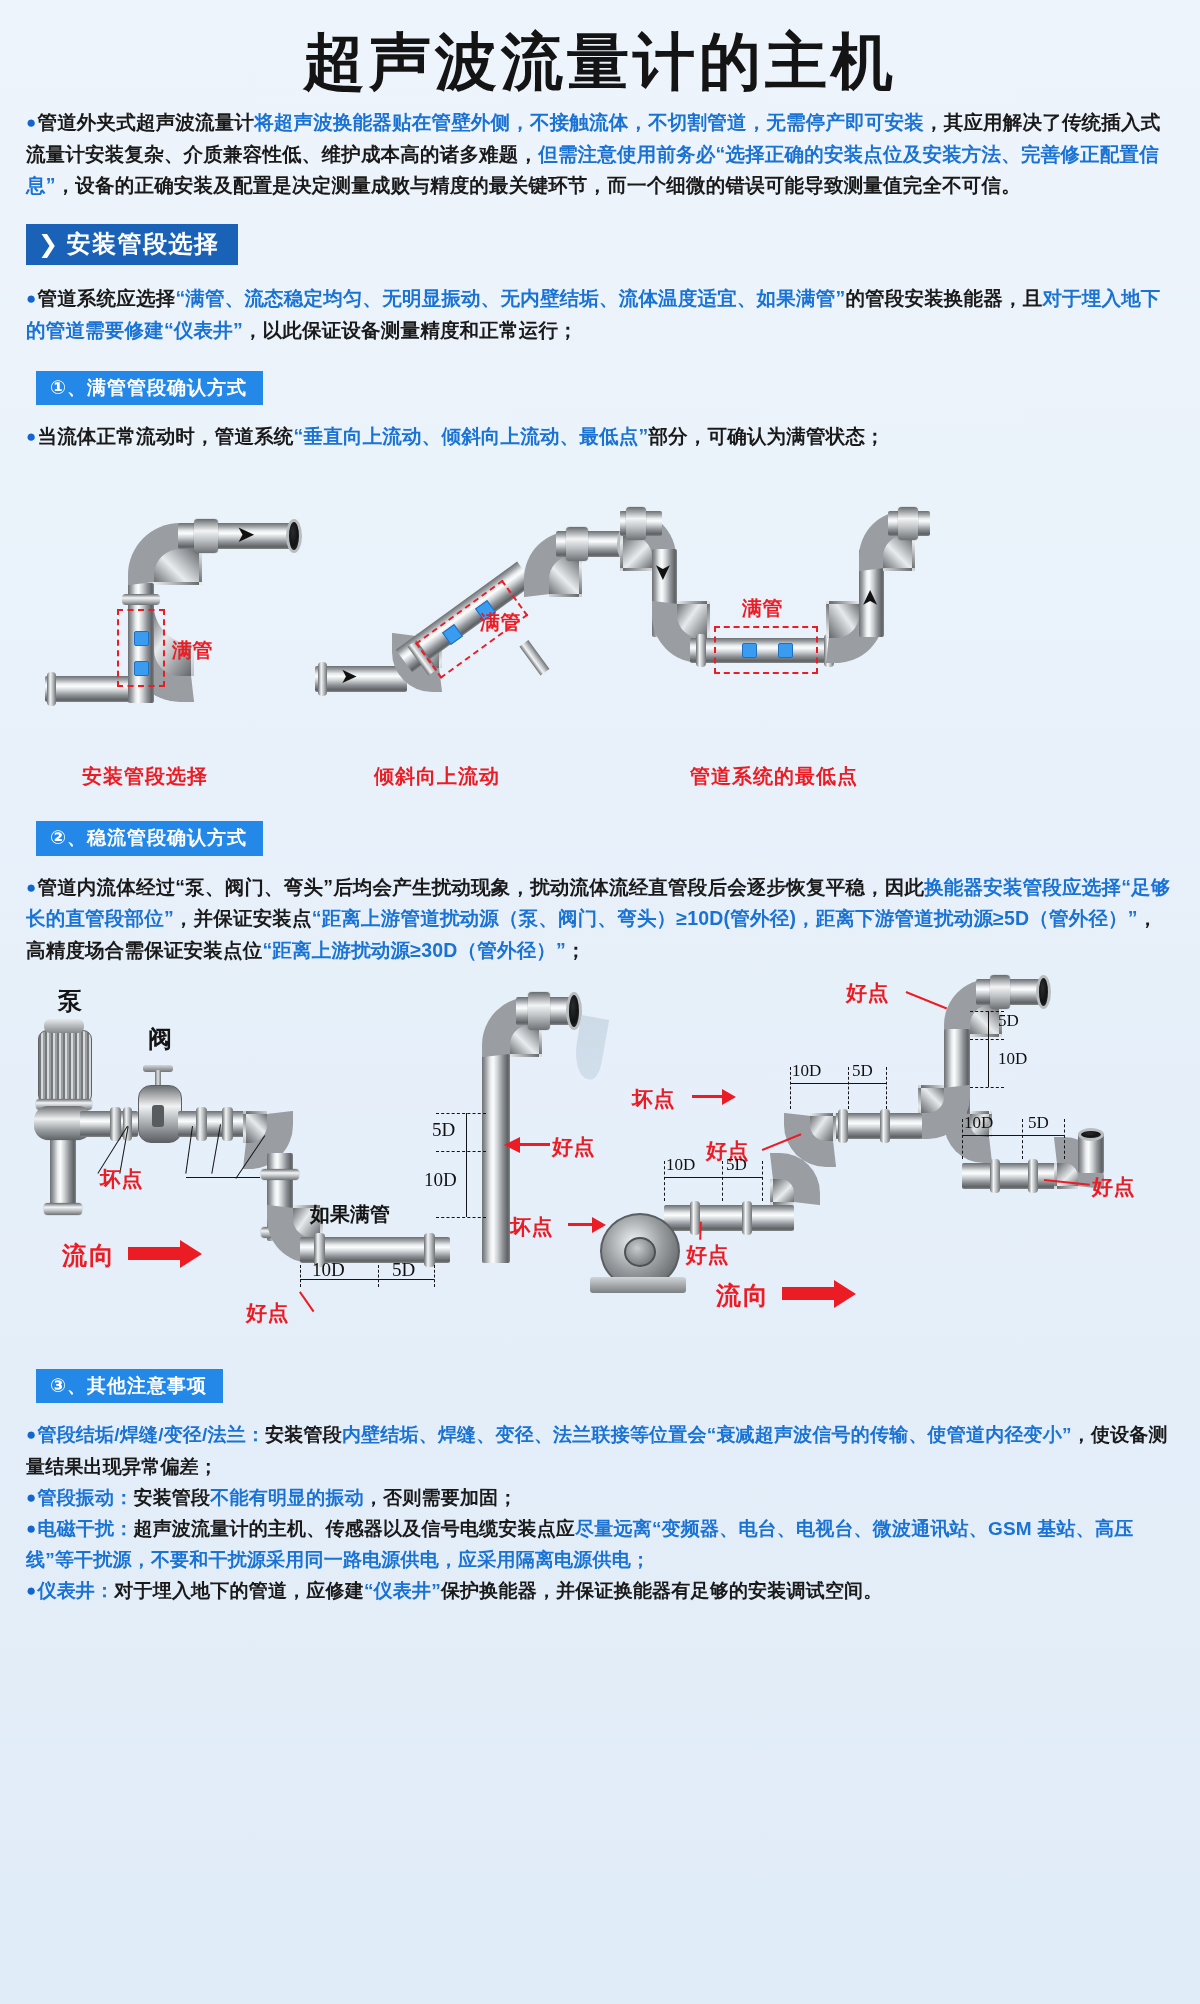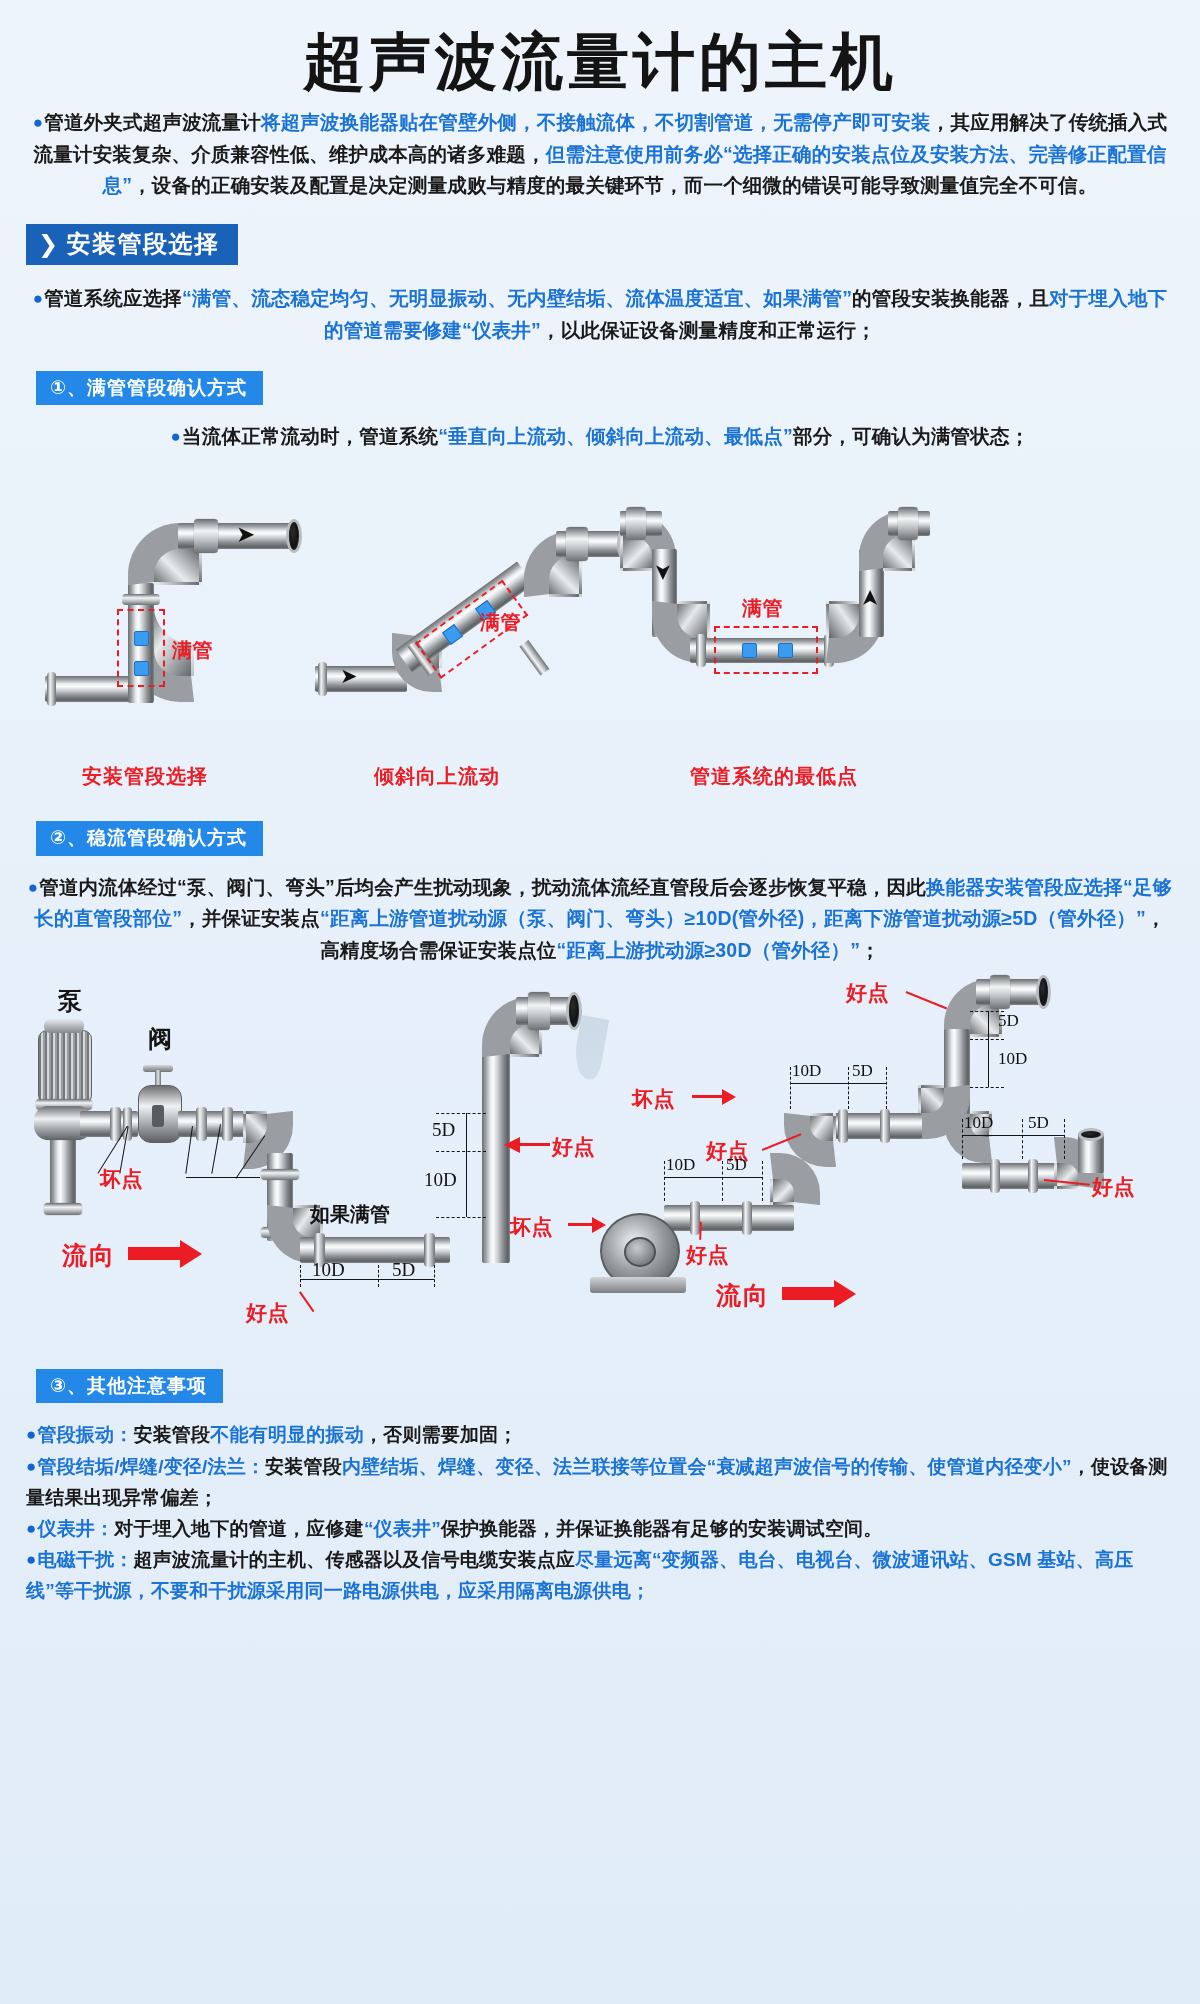"●管道外夹式超声波流量计将超声波换能器贴在管壁外侧，不接触流体，不切割管道，无需" .para { text-align: center -> none }
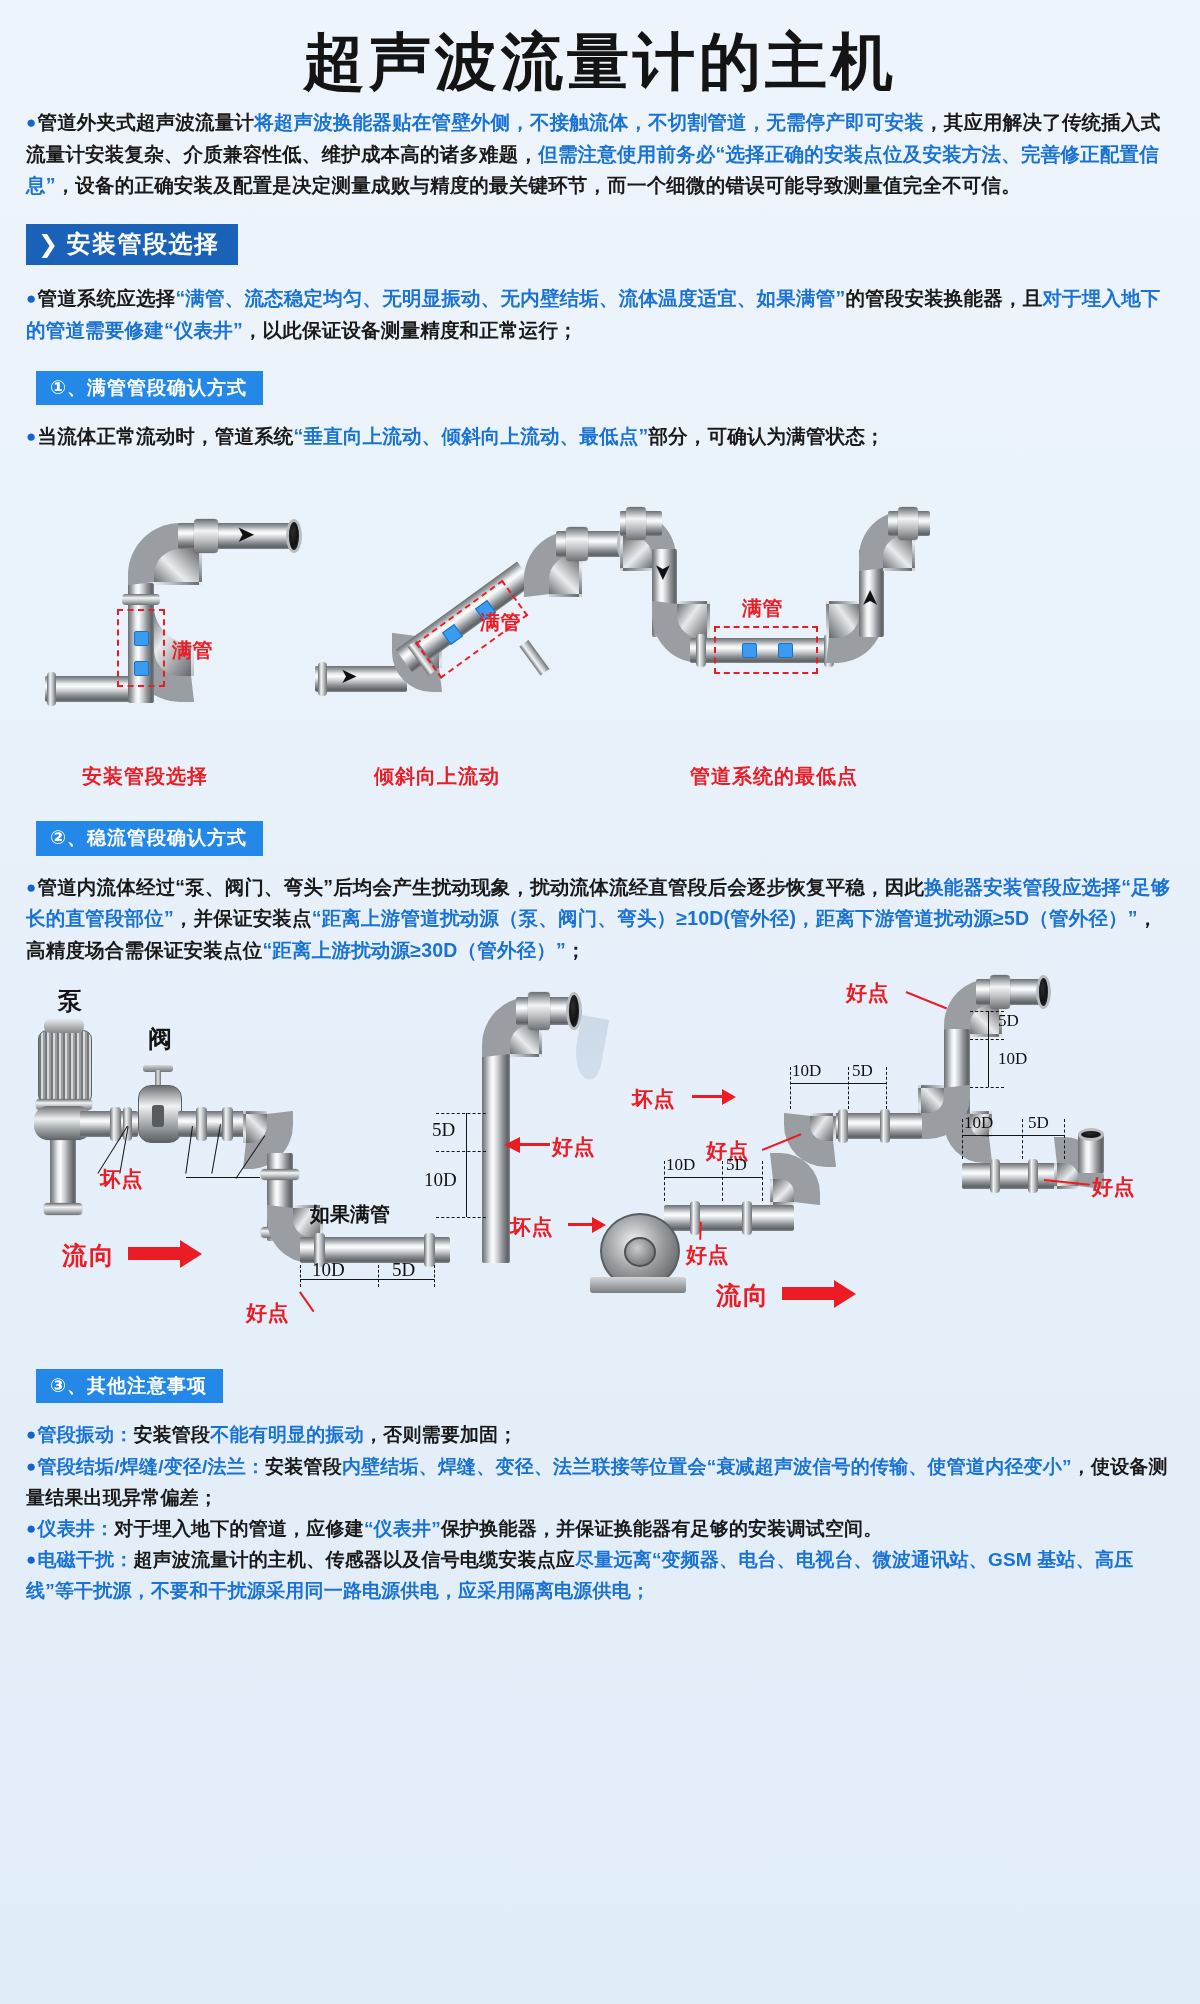"●管段振动：安装管段不能有明显的振动，否则需要加固；" div.note { order: before "●管段结垢/焊缝/变径/法兰：安装管段内壁结垢、焊缝、变径、法兰联接等位置会“衰" -> after "●管段结垢/焊缝/变径/法兰：安装管段内壁结垢、焊缝、变径、法兰联接等位置会“衰" }
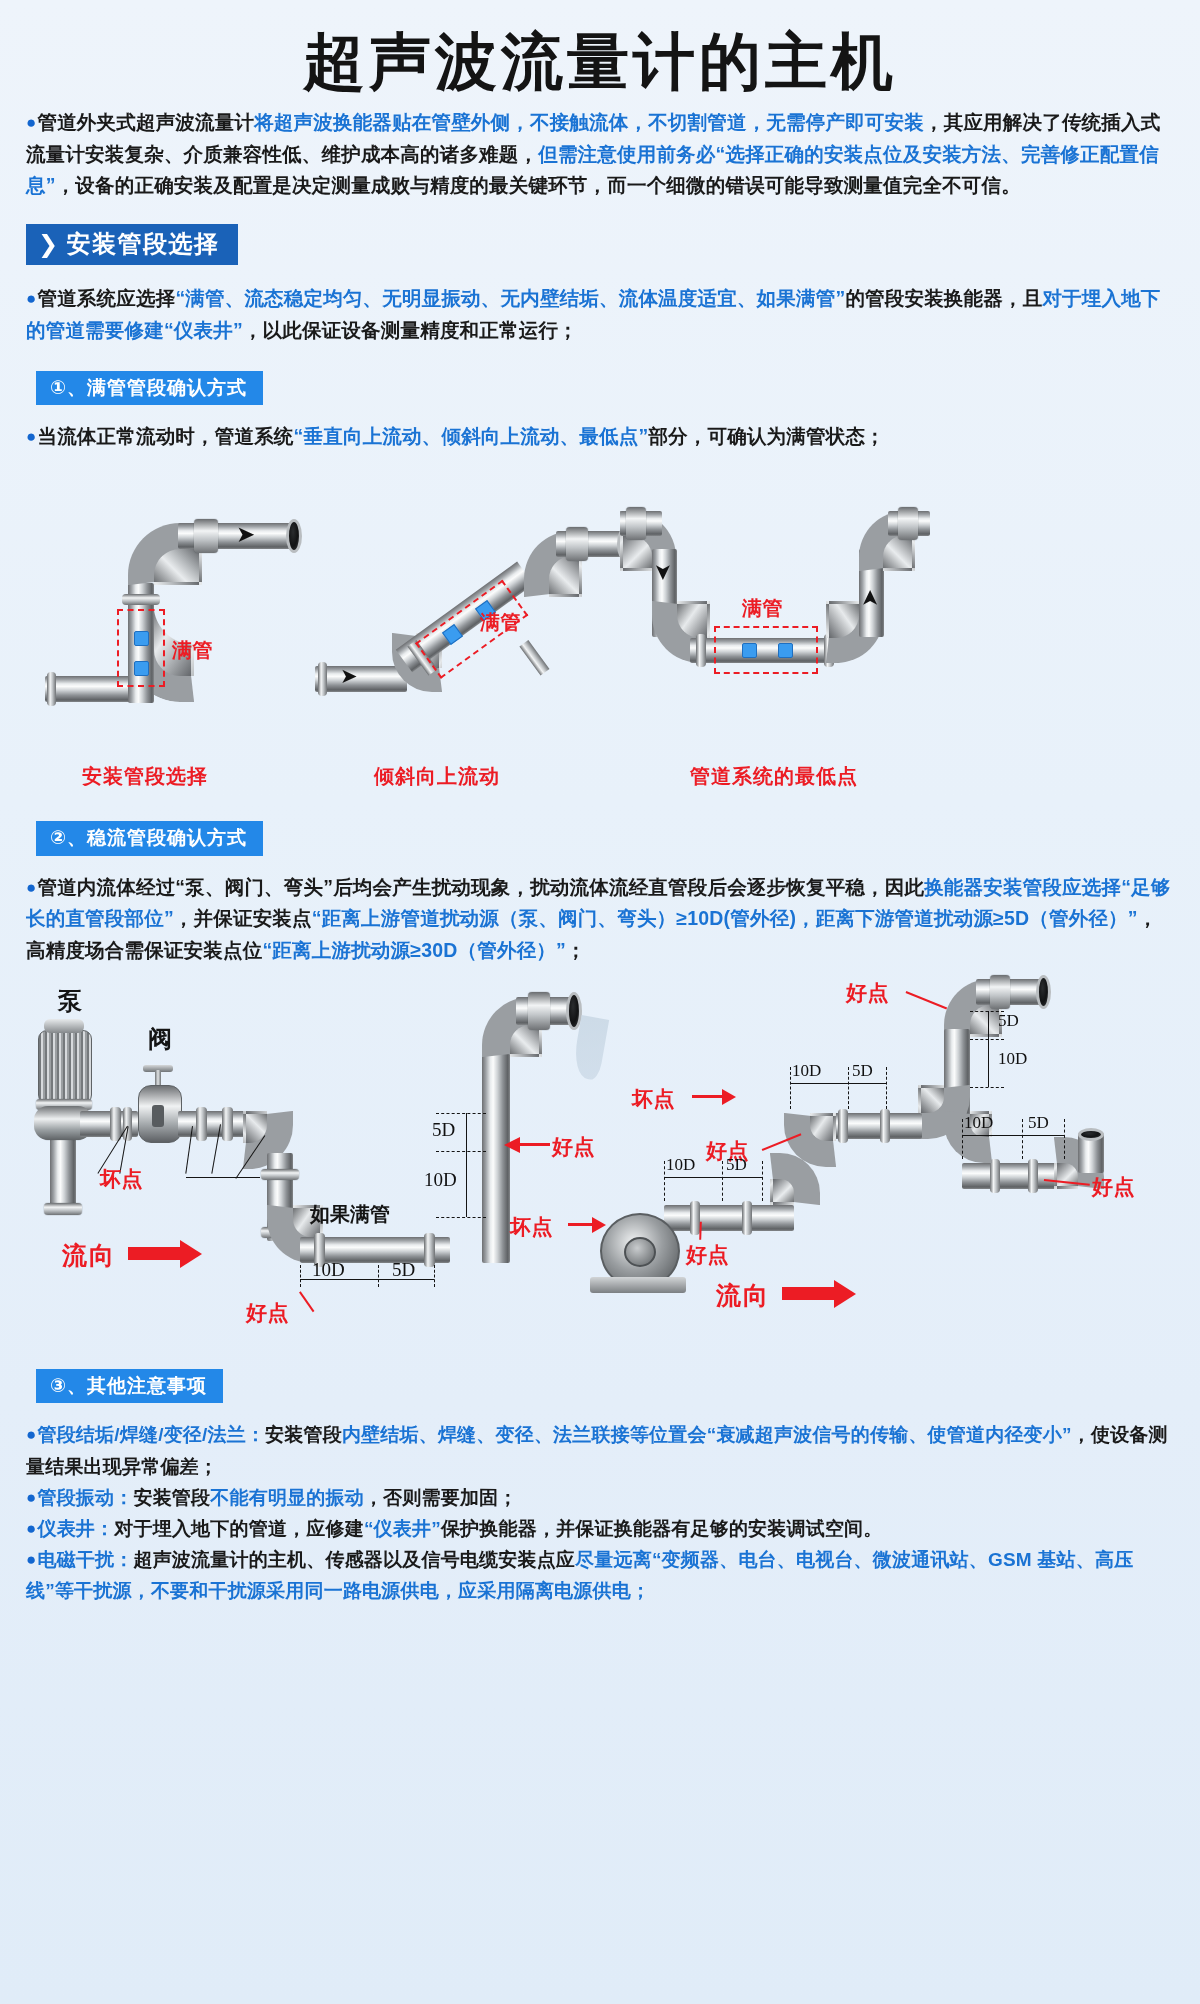"●仪表井：对于埋入地下的管道，应修建“仪表井”保护换能器，并保证换能器有足够的安" div.note { order: before "●电磁干扰：超声波流量计的主机、传感器以及信号电缆安装点应尽量远离“变频器、电台" -> after "●电磁干扰：超声波流量计的主机、传感器以及信号电缆安装点应尽量远离“变频器、电台" }
